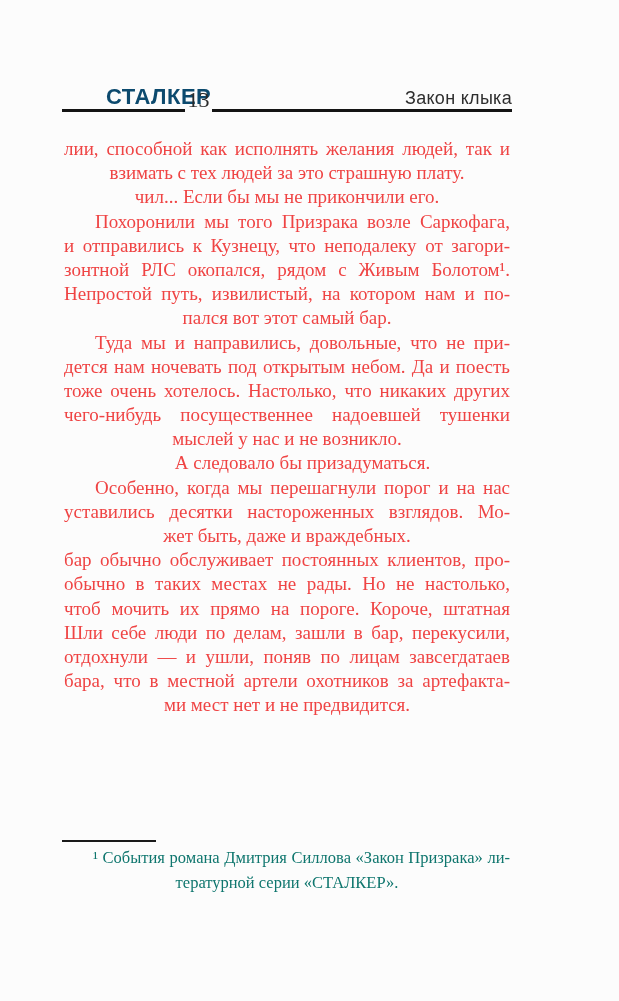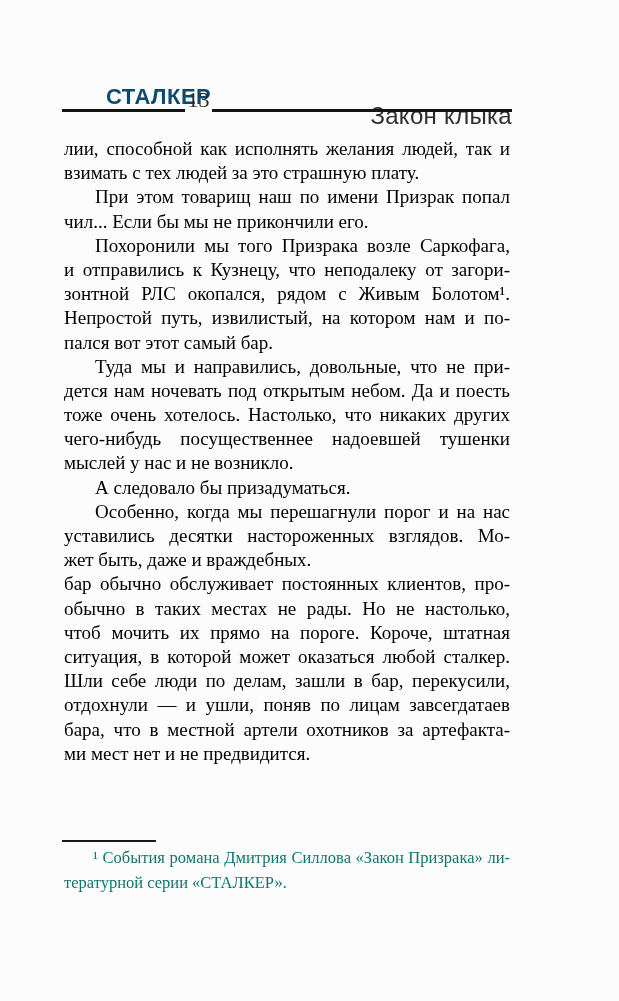"Закон клыка" .chapter { font-size: 24px -> 18px; top: 104px -> 89px }
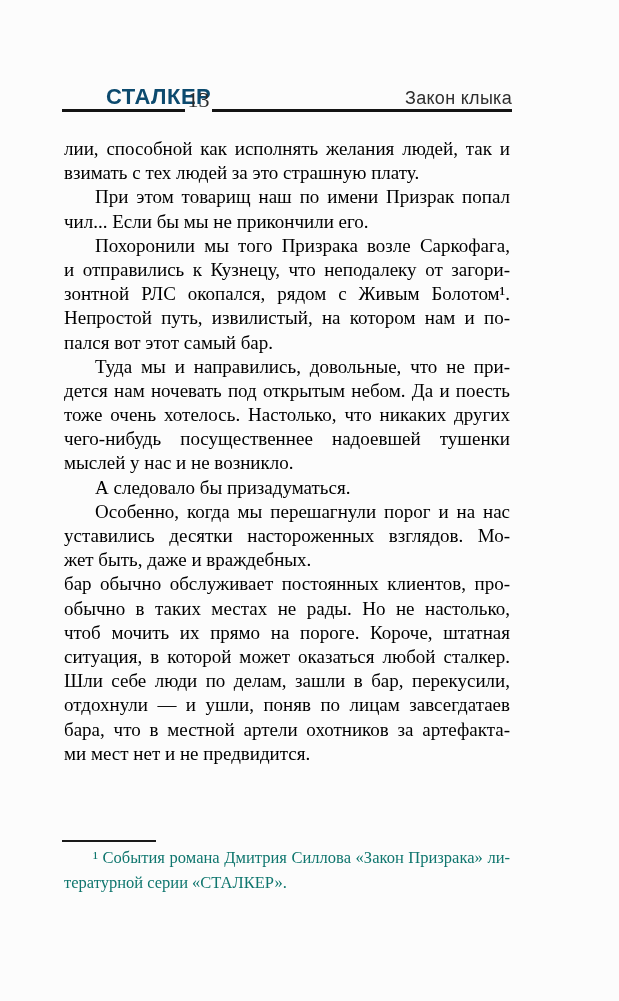"лии, способной как исполнять желания" .body-text { color: #000000 -> #ef4444 }
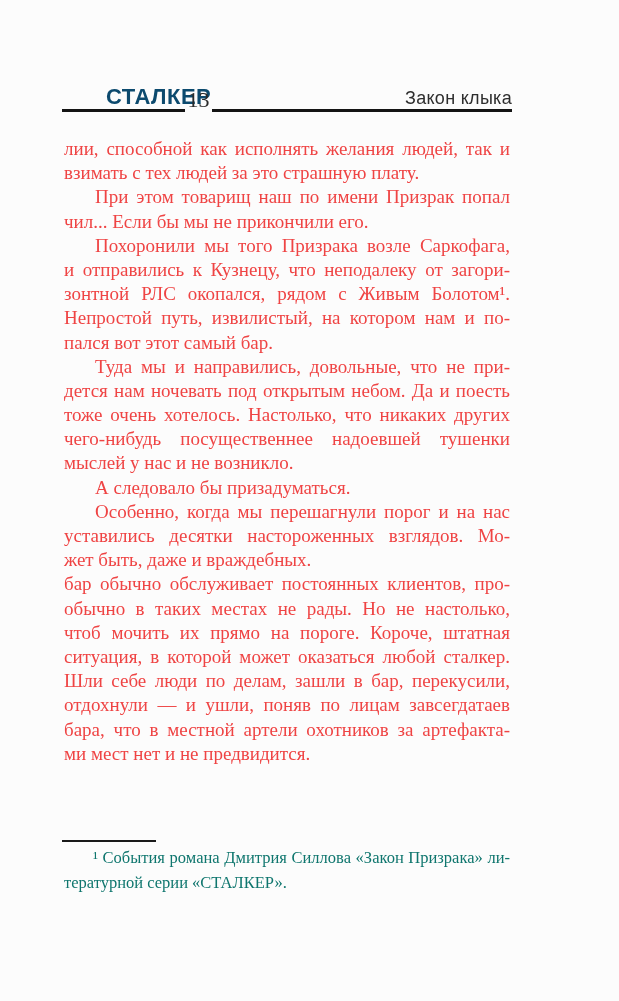"взимать с тех людей за" .last { text-align: left -> center }
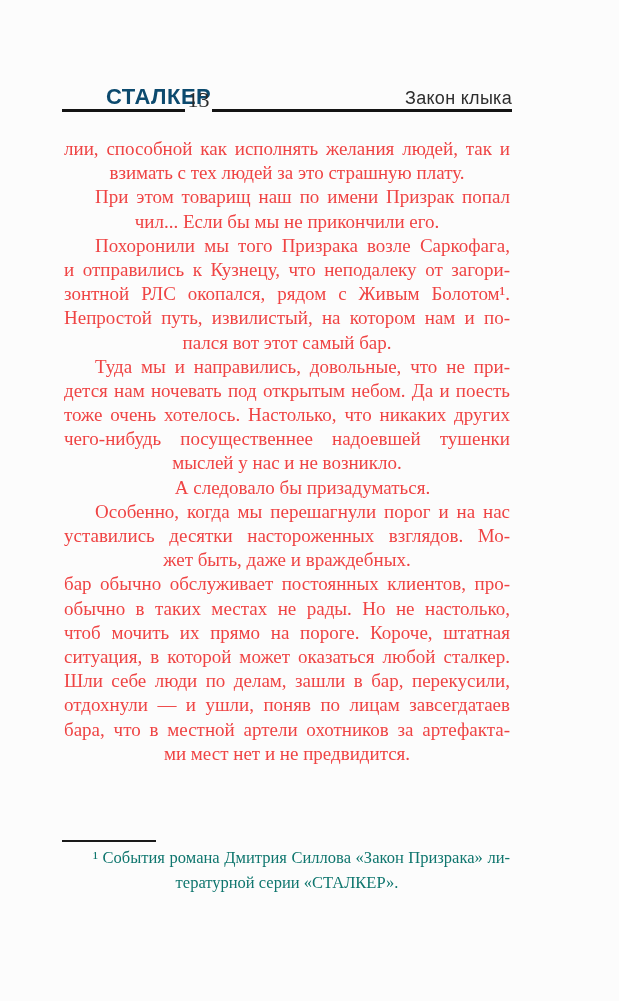"При этом товарищ наш по" div.ln { html: <div>При этом товарищ наш по имени Призрак попал</div> -> none }
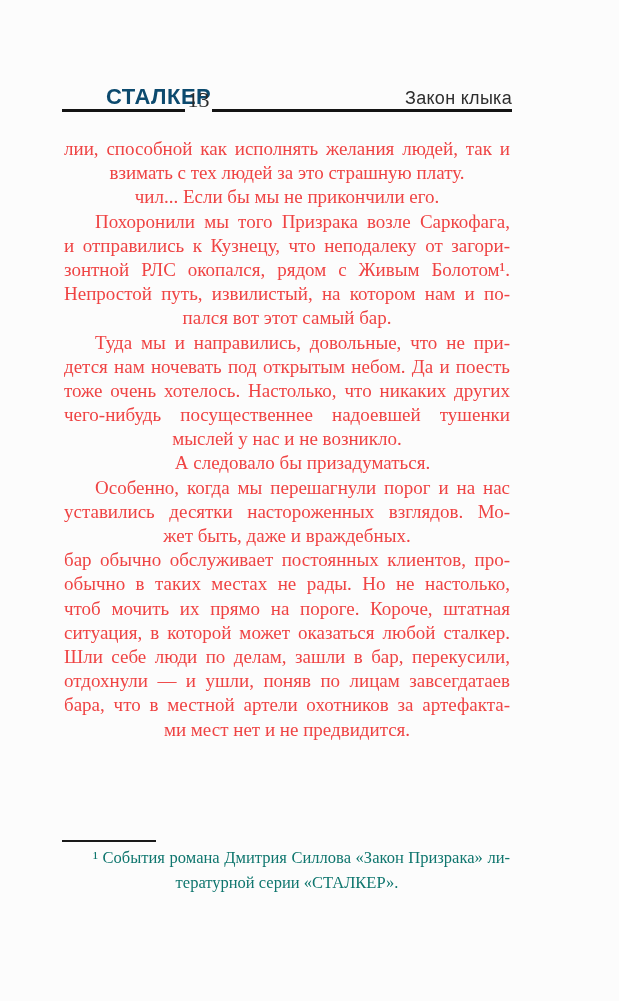"ситуация, в которой может оказаться" div.ln { html: <div>ситуация, в которой может оказаться любой сталкер.</div> -> none }
